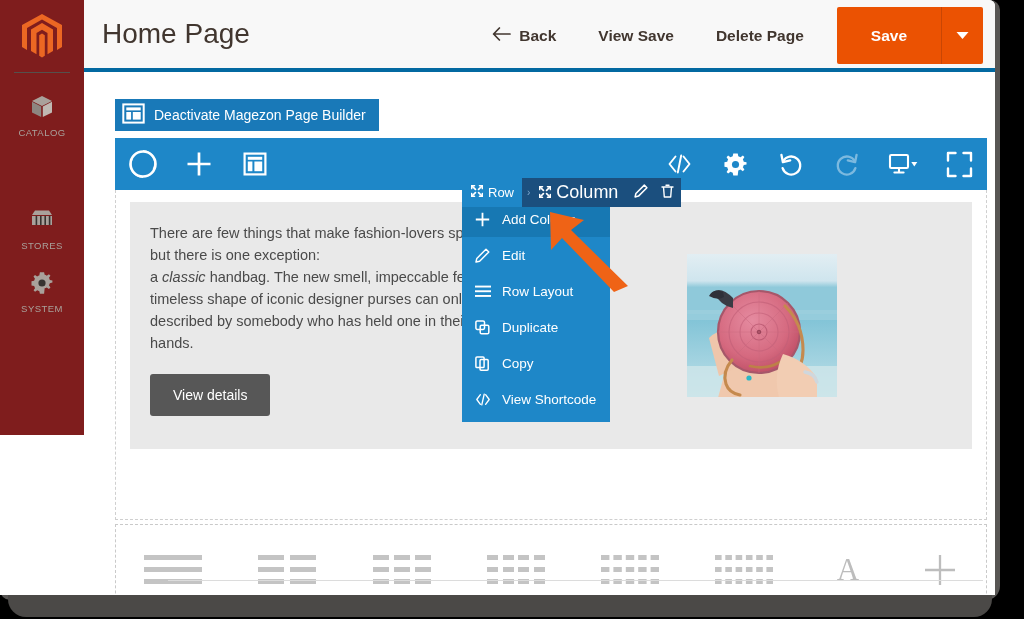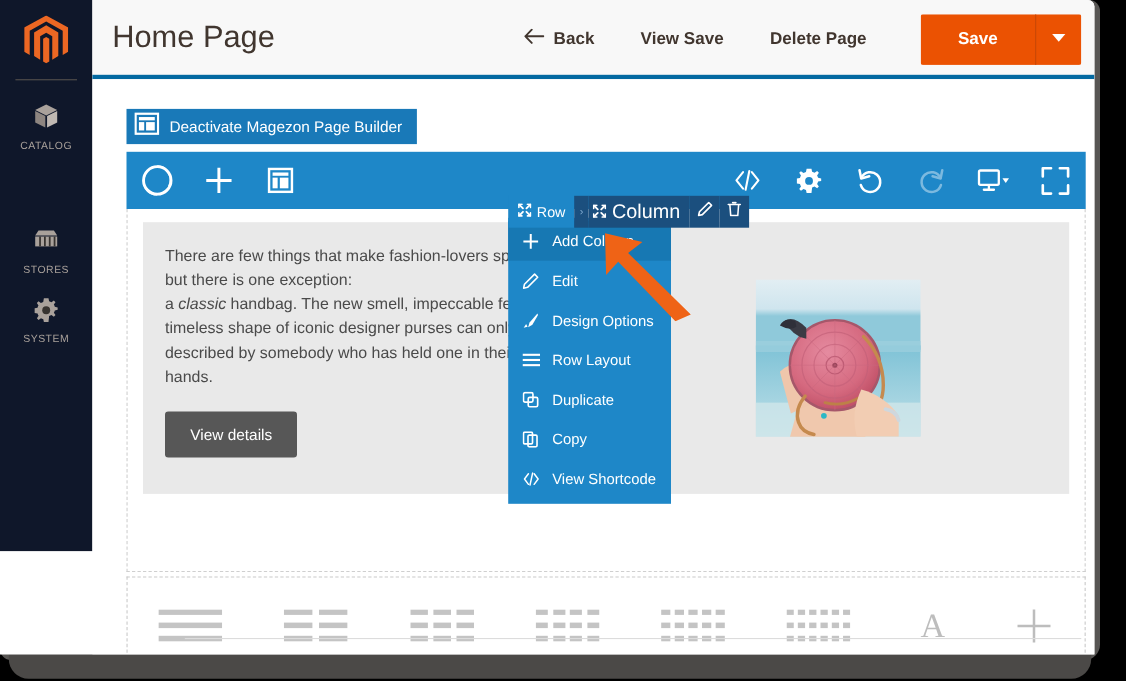"Save" #save-group { height: 46px -> 57px; margin-left: 28px -> 12px }
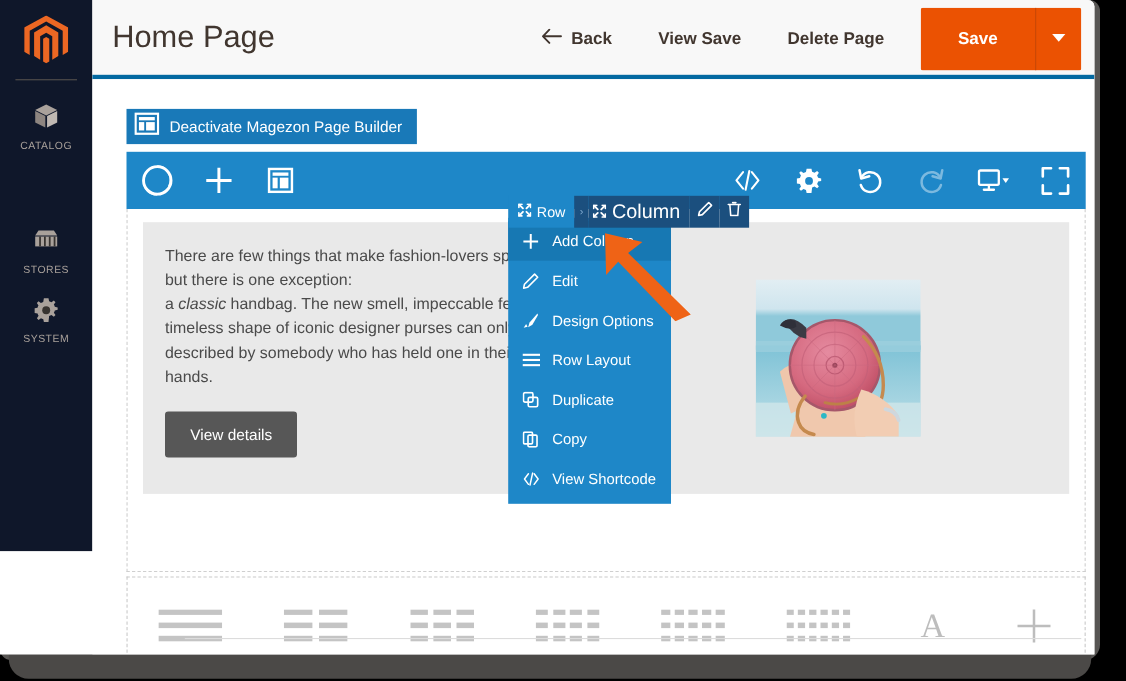"CATALOG" #sidebar { background: #0f172a -> #7f1d1d; height: 501px -> 435px }
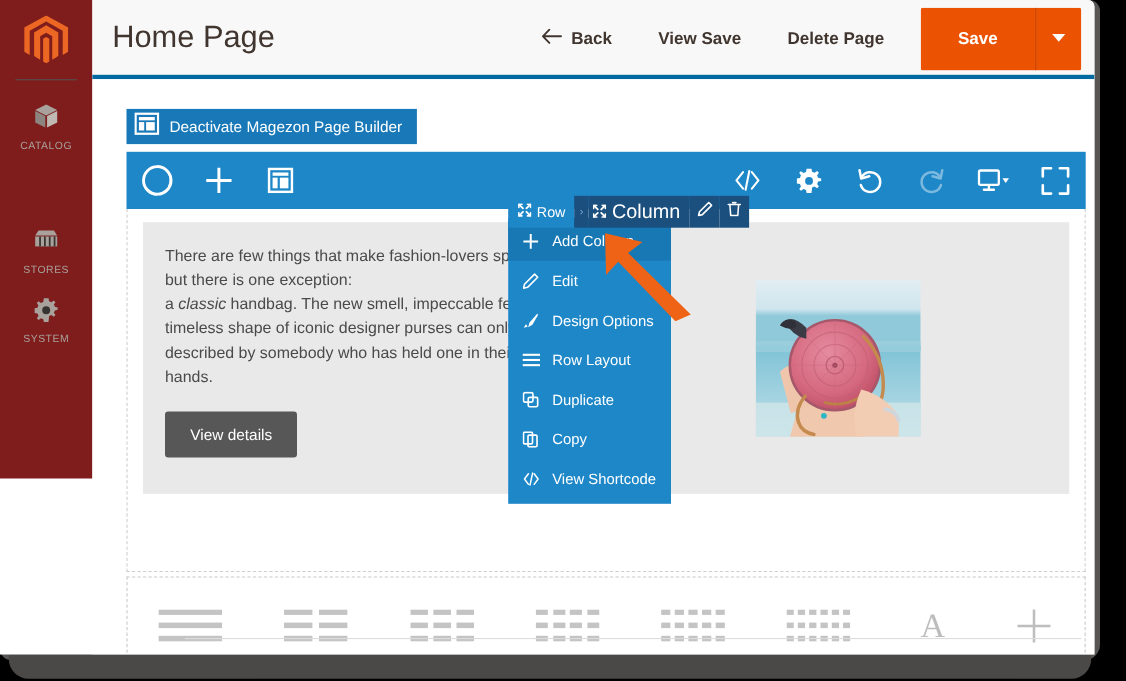"Design Options" div.cm-item { html: <div> <span> <svg> <path></path> <path></path> </svg> </span> <span>Design Options</span> </div> -> none }
